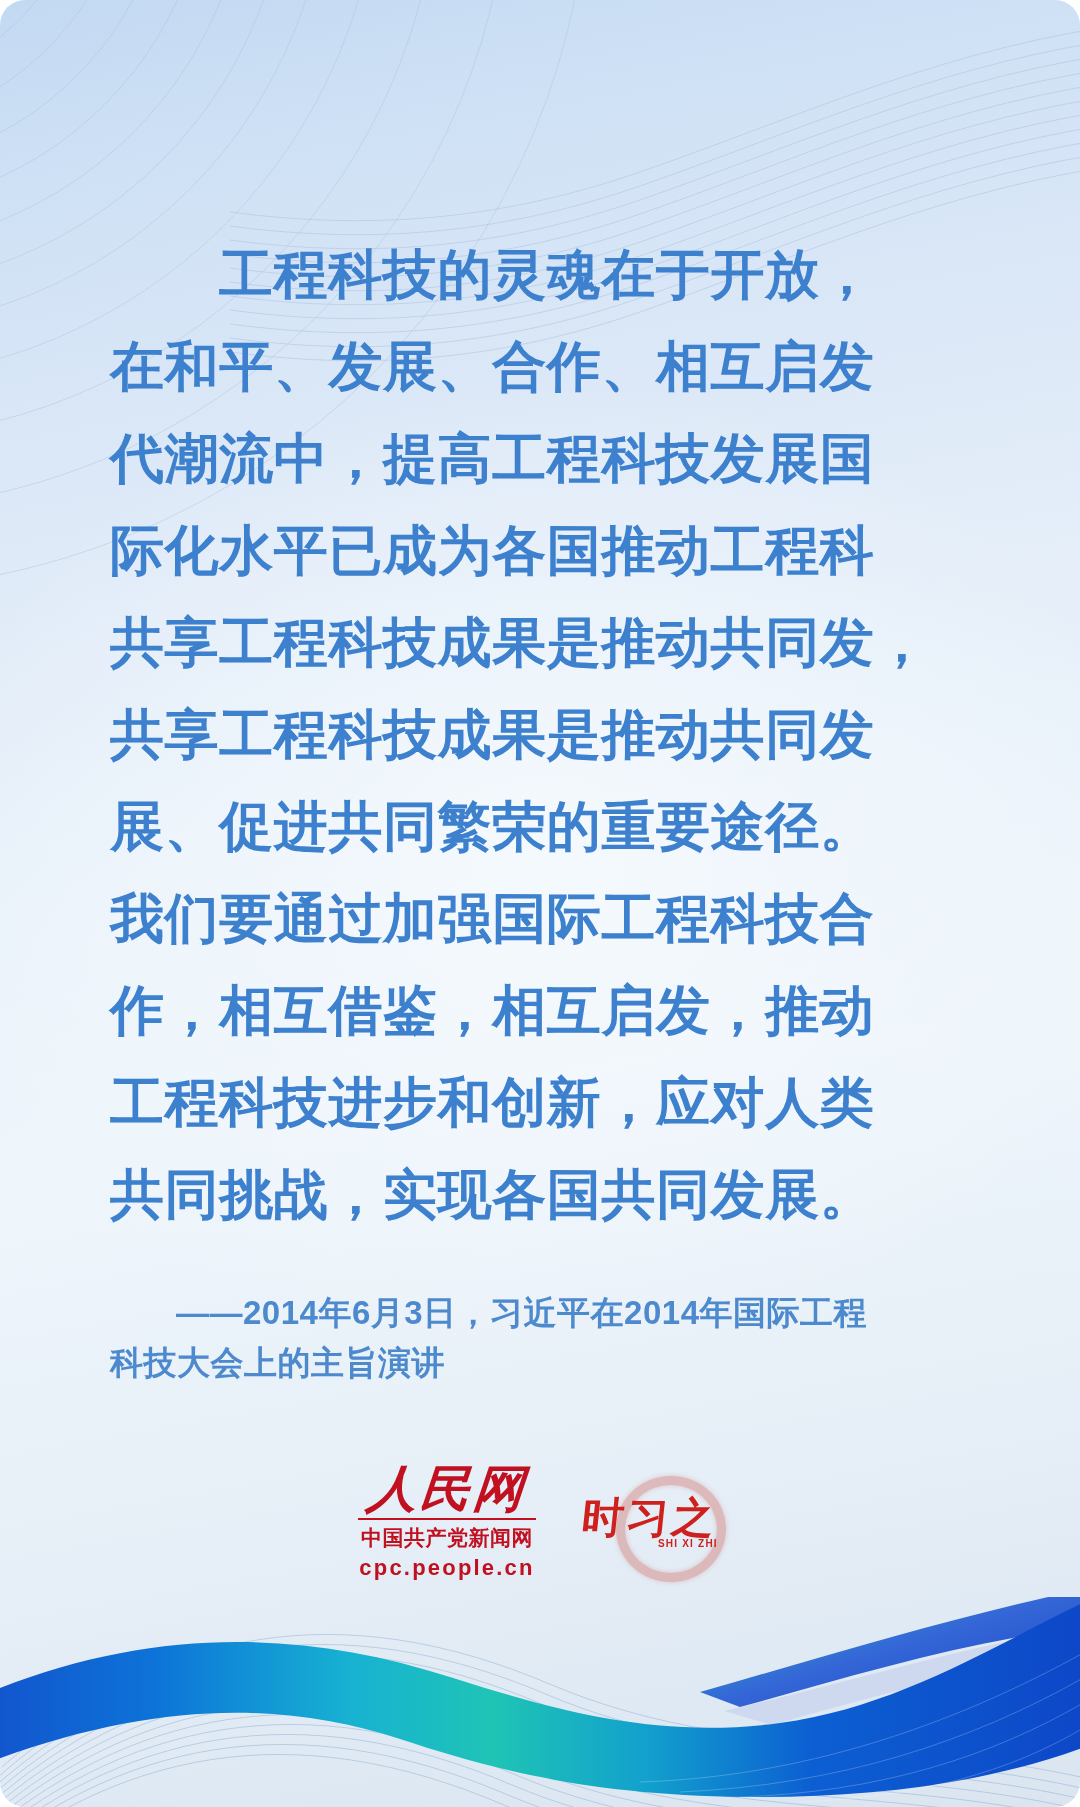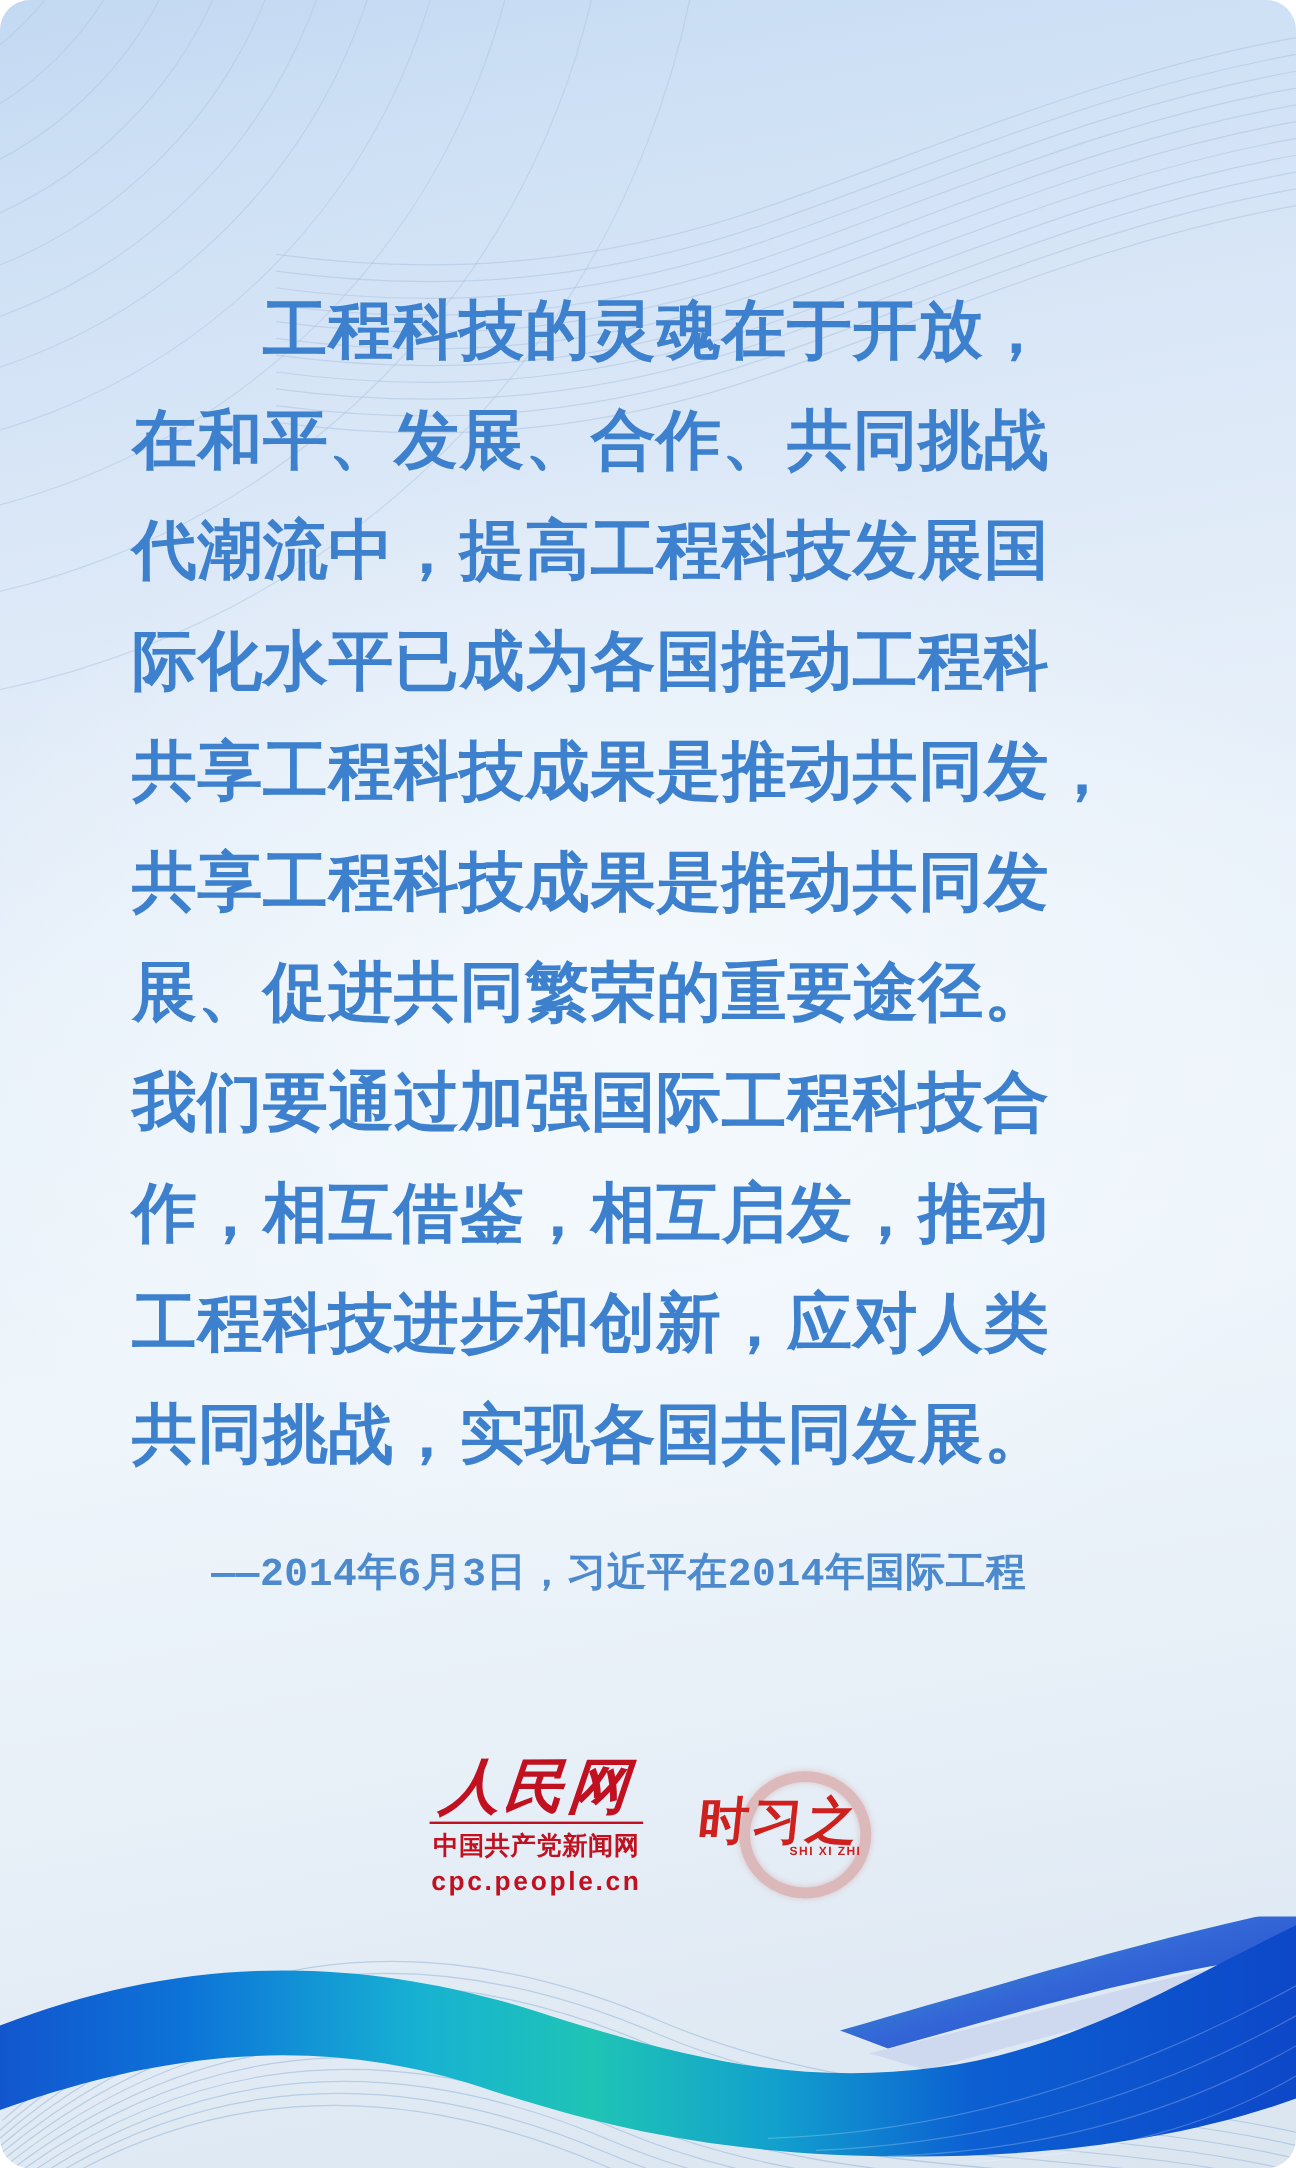"在和平、发展、合作、共同挑战" div.qline { text: 共同挑战 -> 相互启发 }
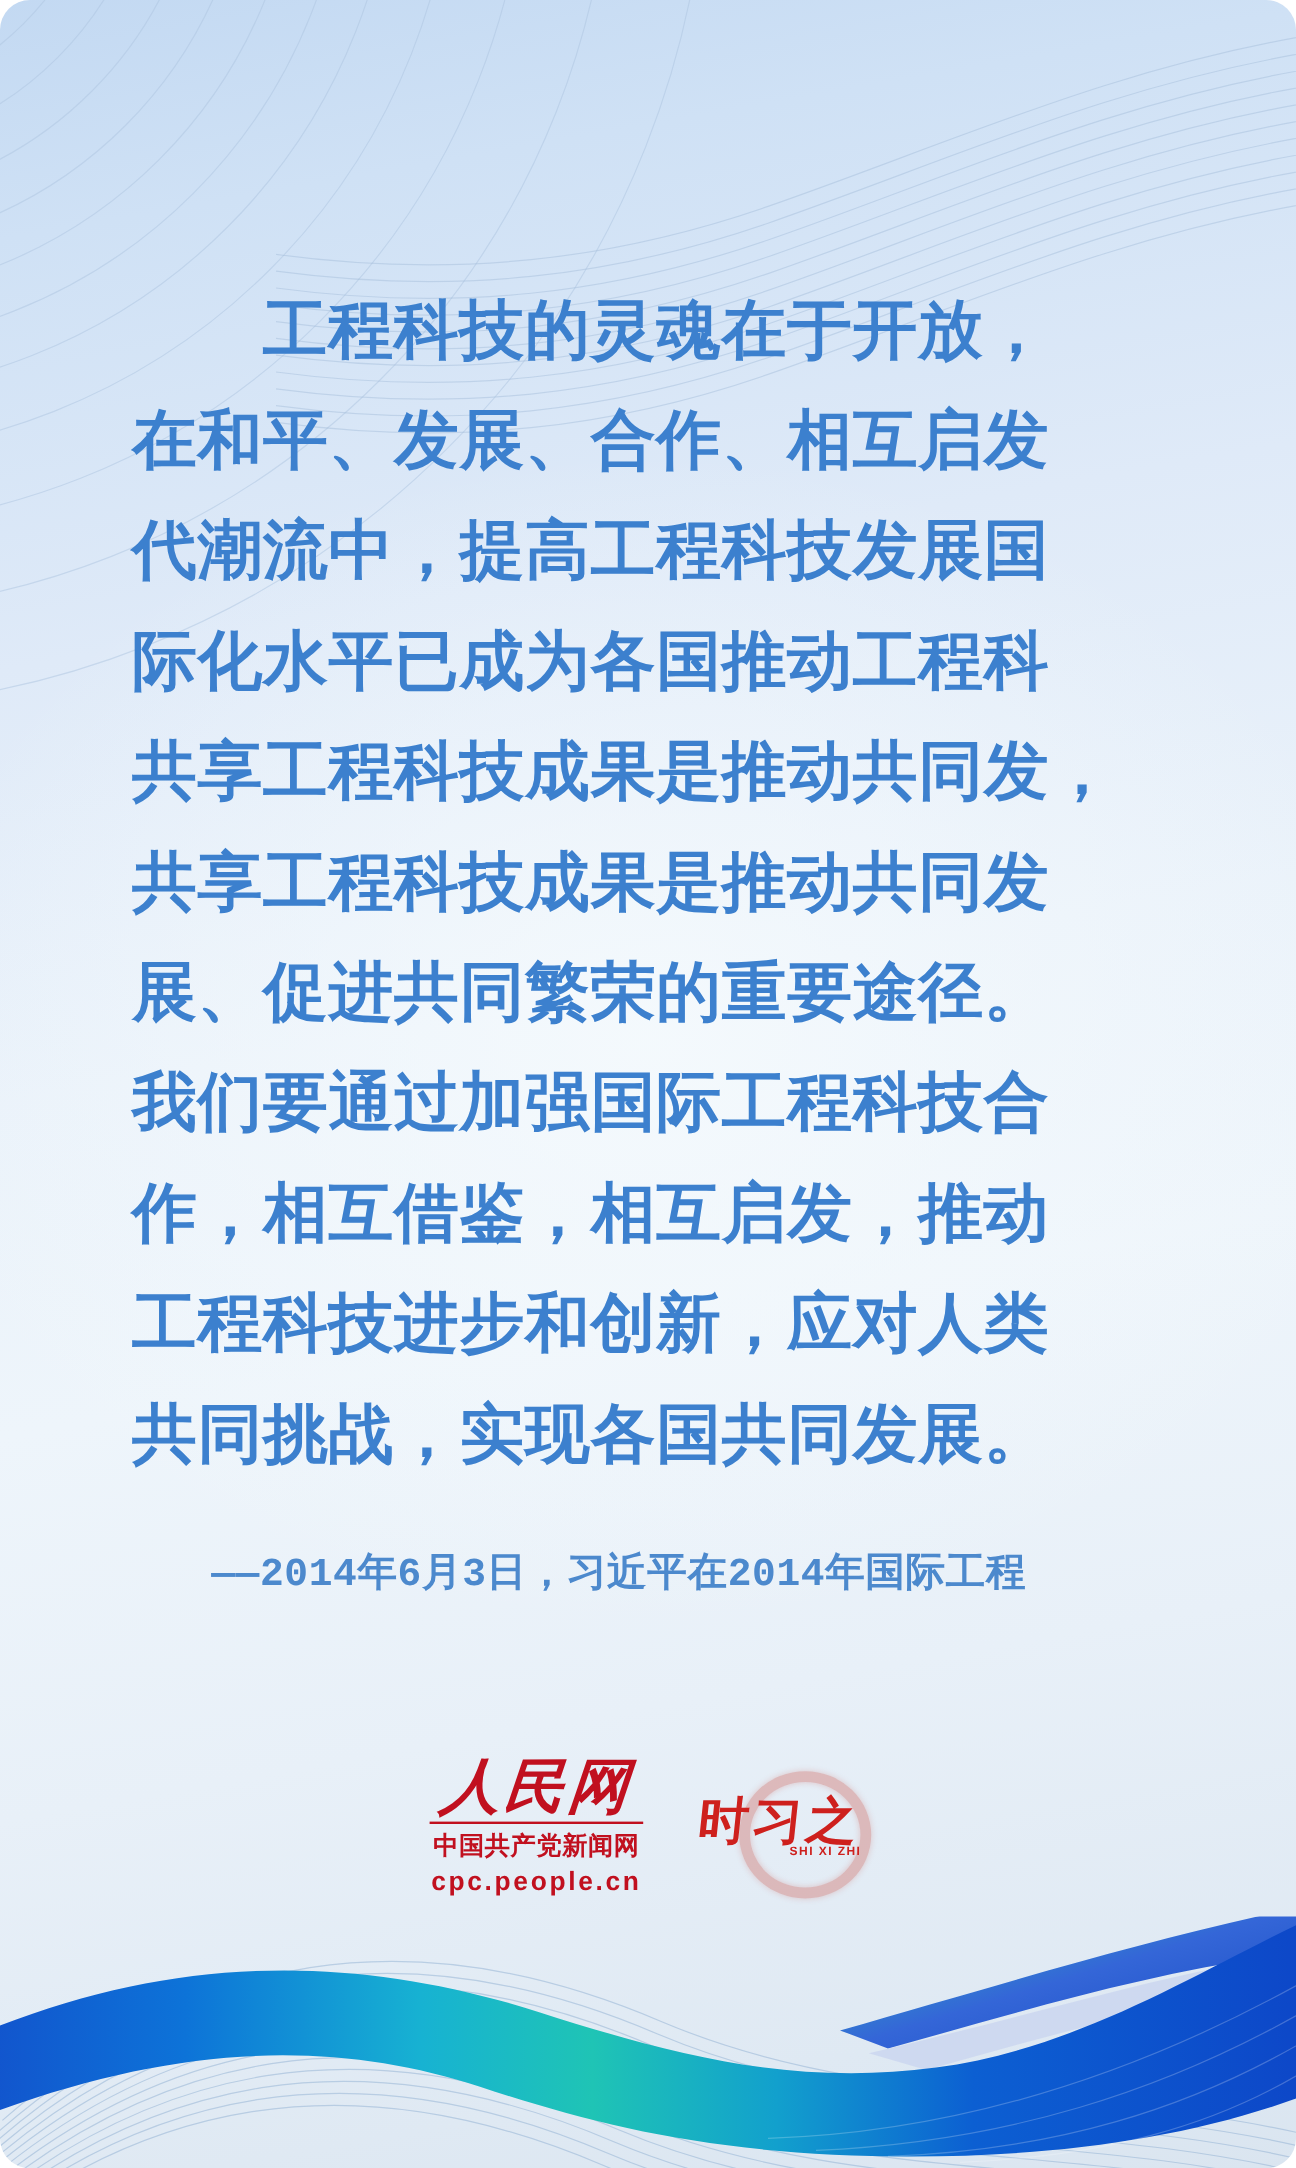"——2014年6月3日，习近平在2014年国际工程" .aline.indent { font-family: Liberation Mono, monospace -> none }
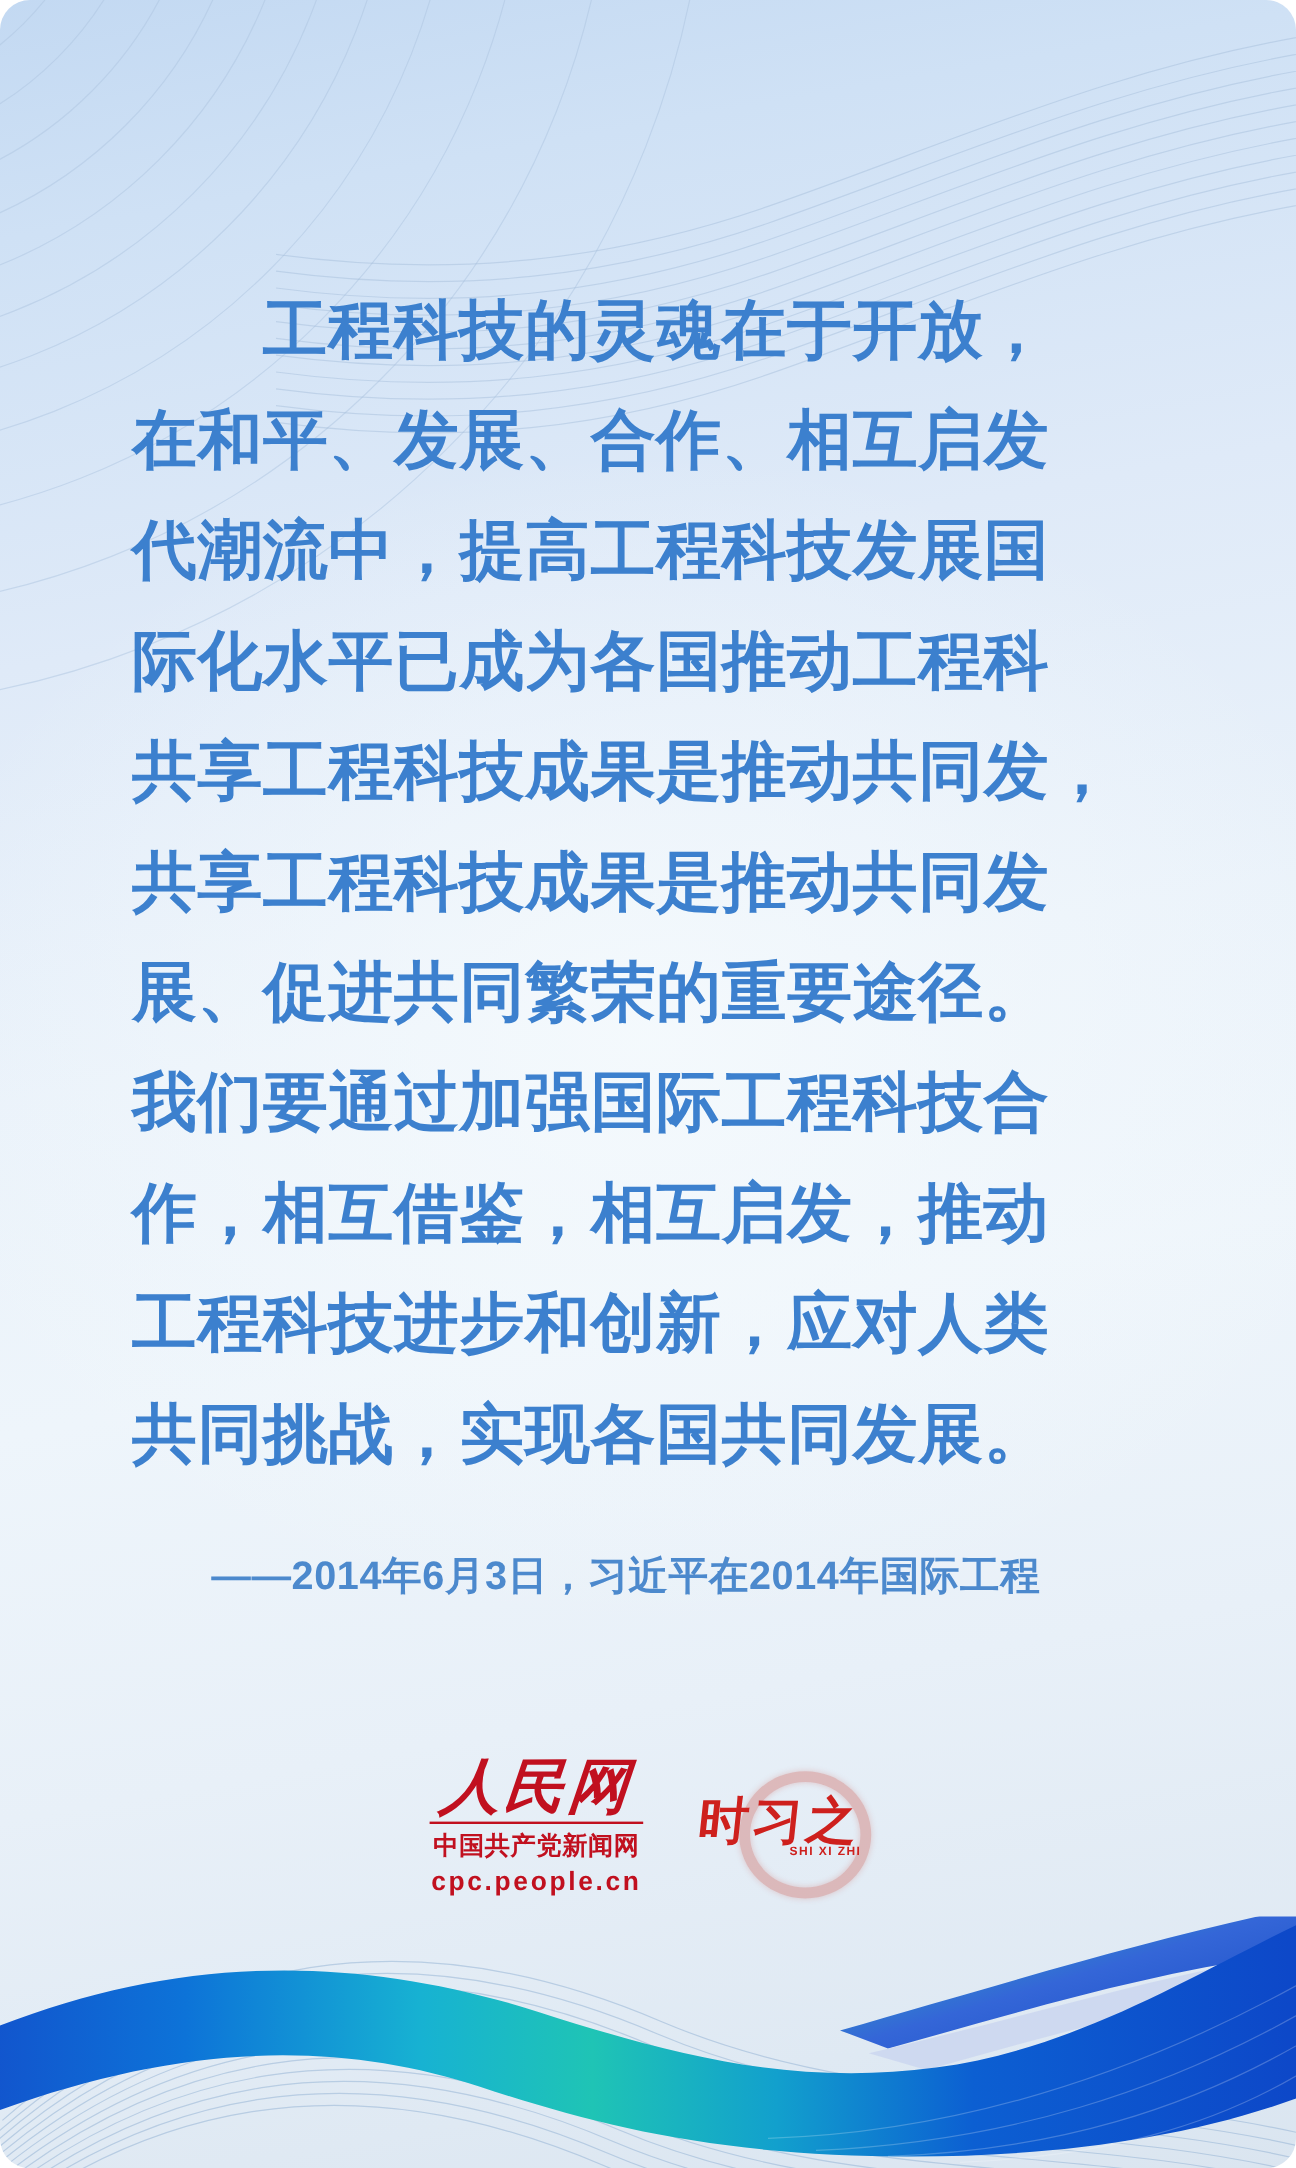"科技大会上的主旨演讲" div.aline { html: none -> <div>科技大会上的主旨演讲</div> }
